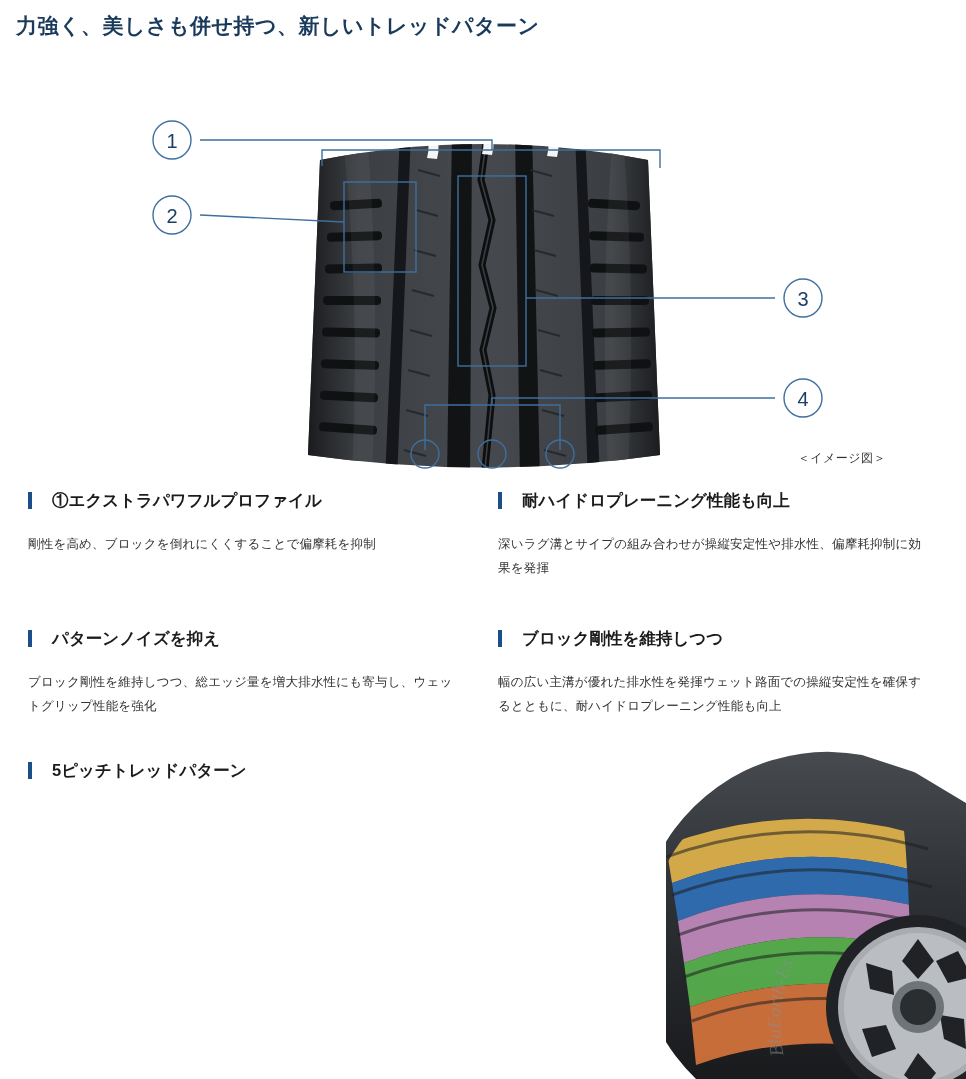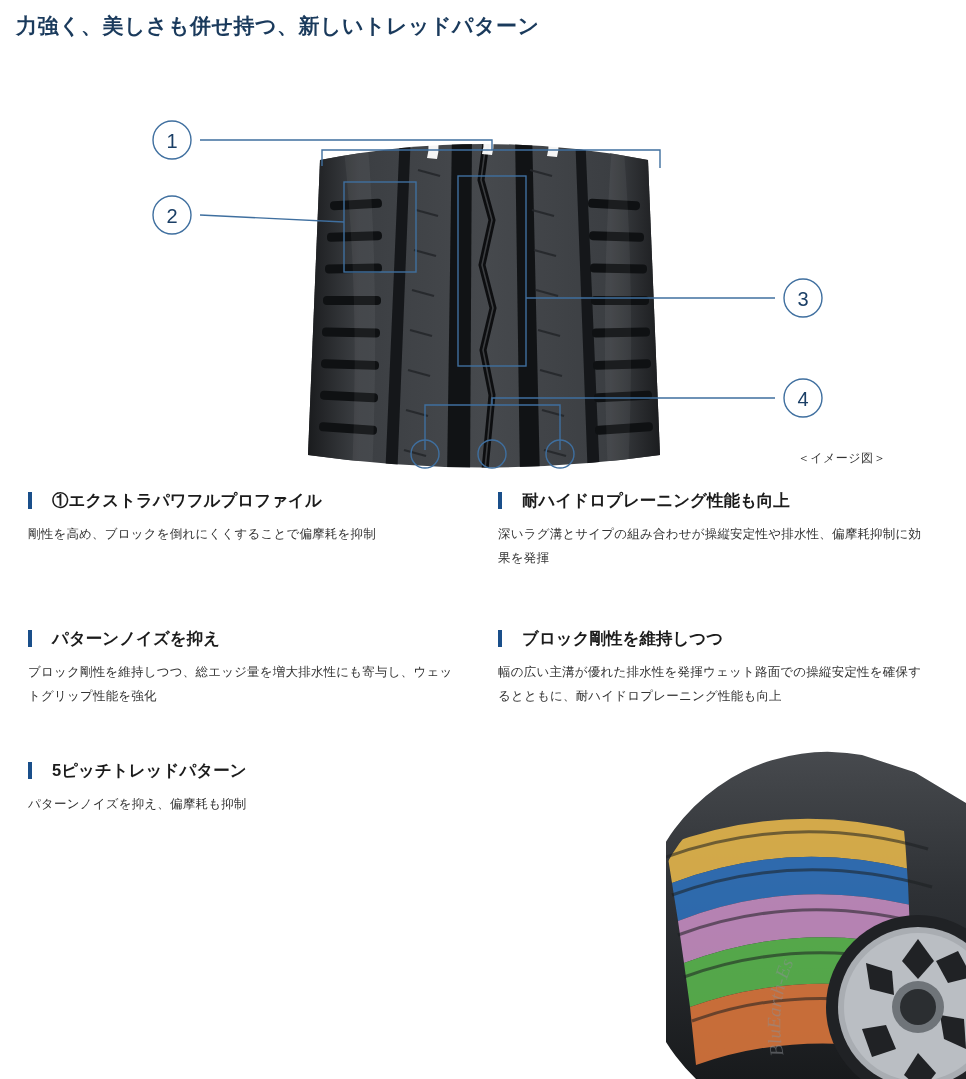"剛性を高め、ブロックを倒れにくくすることで偏摩耗を抑制" .feat-body { margin-top: 12px -> 22px }
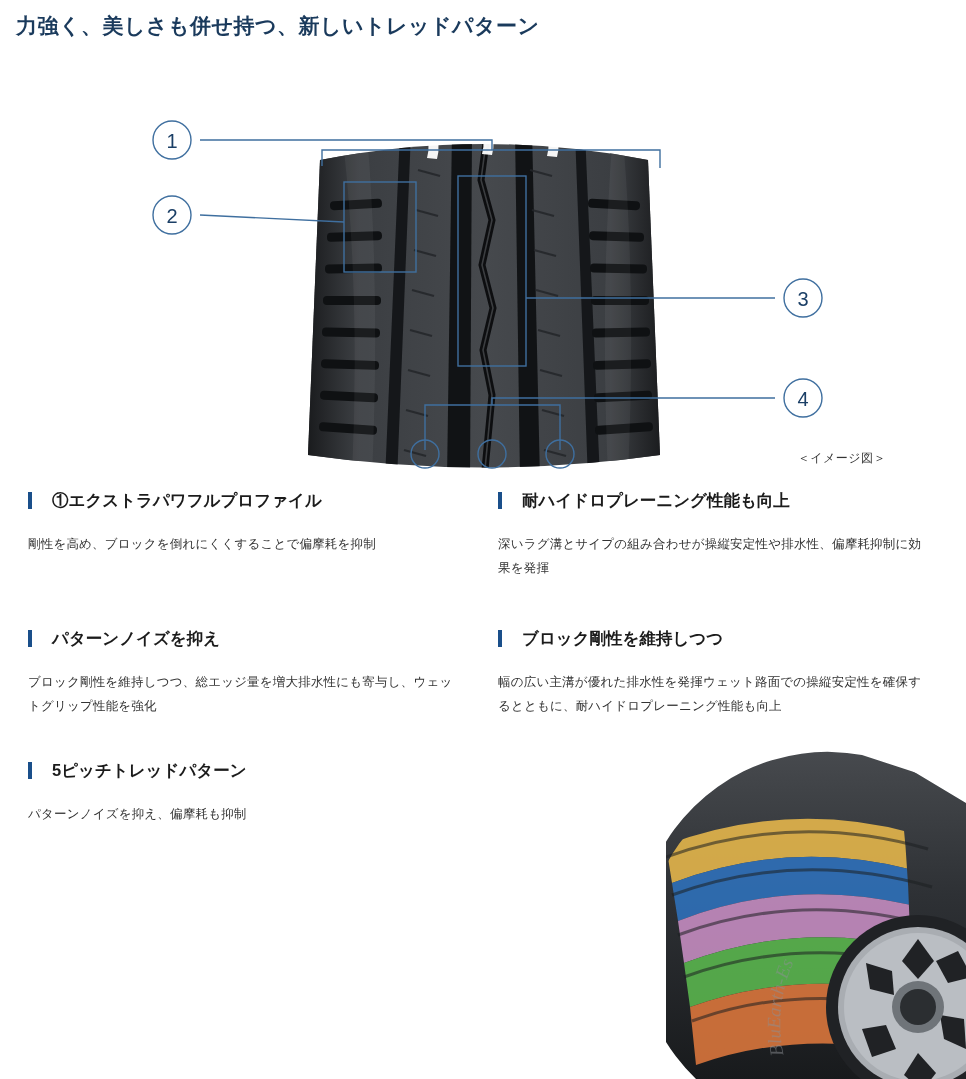"パターンノイズを抑え、偏摩耗も抑制" div.feat-body { html: <div>パターンノイズを抑え、偏摩耗も抑制</div> -> none }
